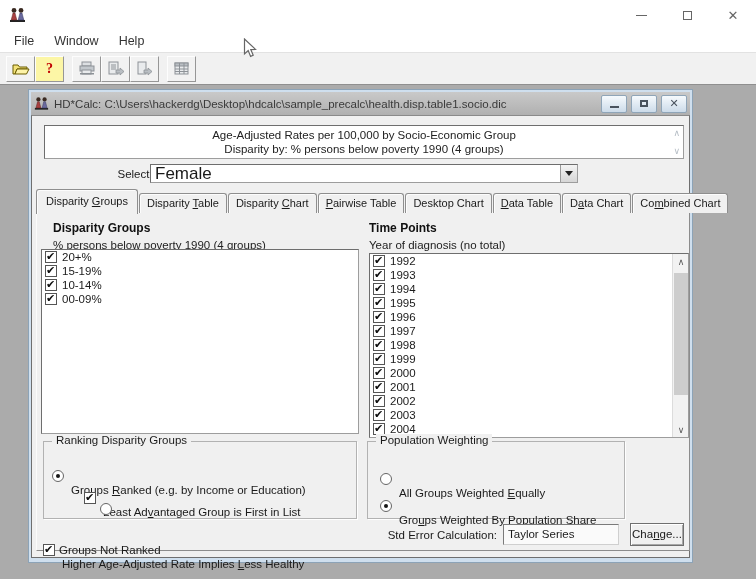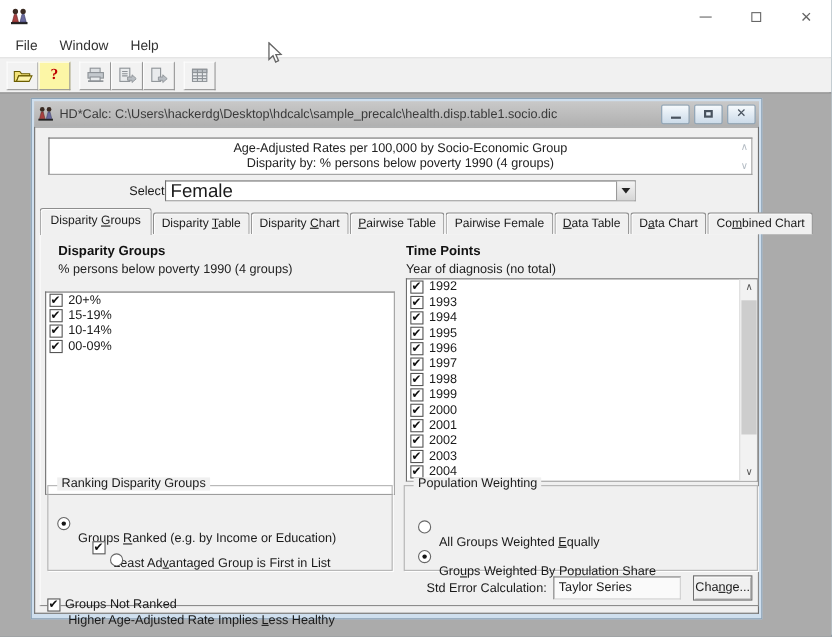"Pairwise Female" span { text: Pairwise Female -> Desktop Chart }
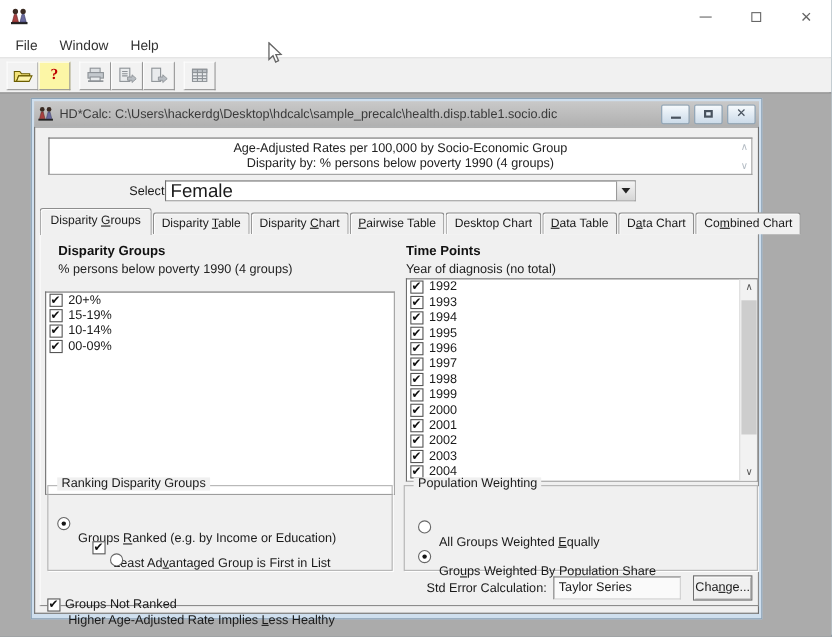"20+%" div.listbox { top: 52px -> 36px }
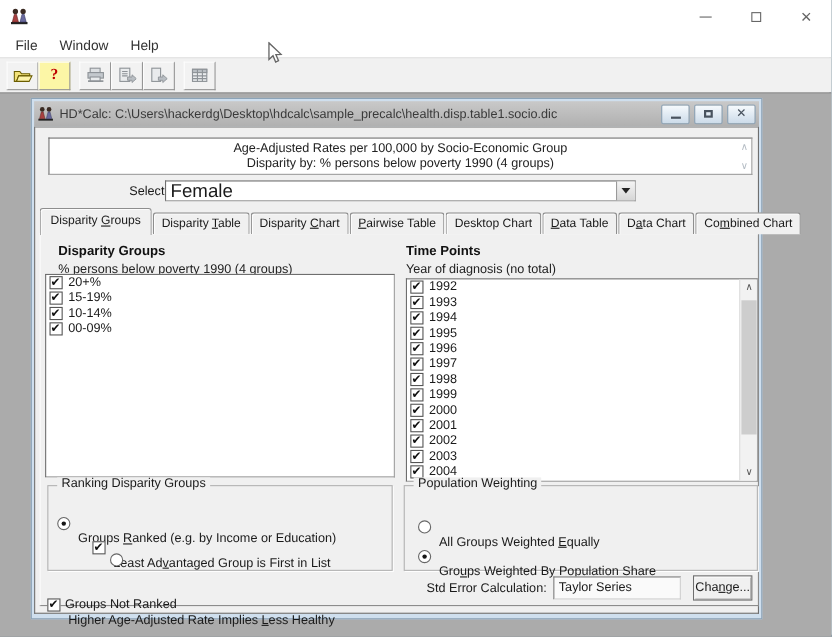"Population Weighting" div.groupbox { width: 322px -> 258px }
